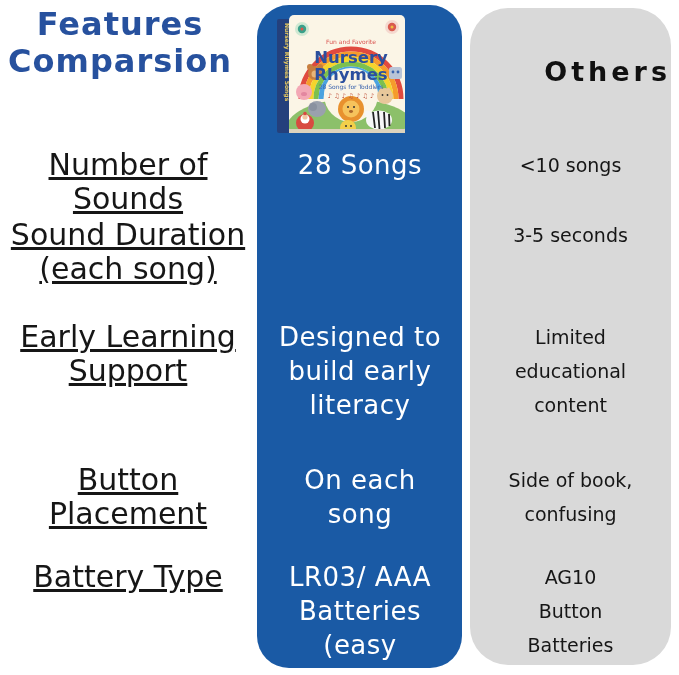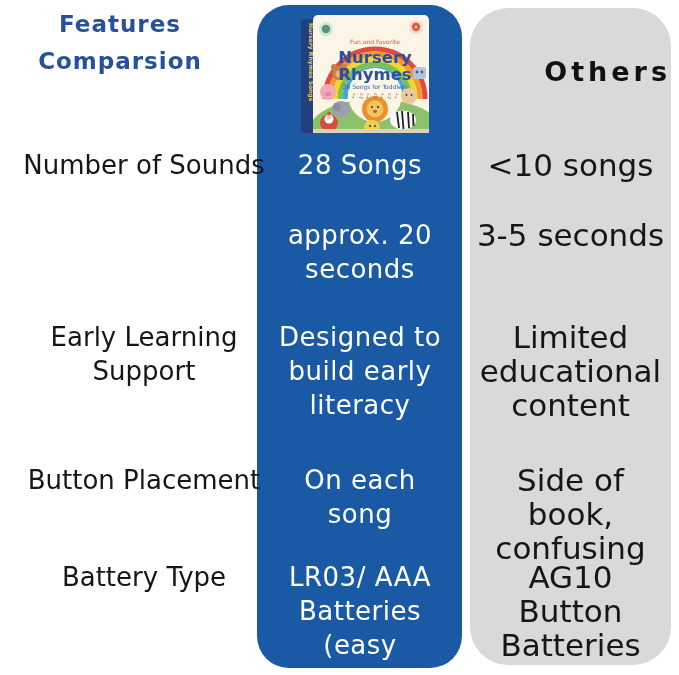"Features Comparsion" .page-title { font-size: 23px -> 32px }
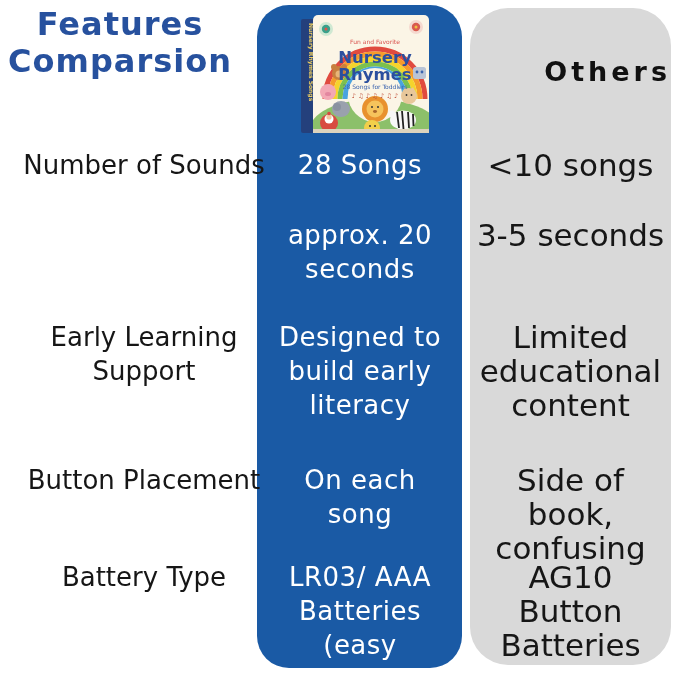"Nursery" .book-wrap { left: 301px -> 277px }
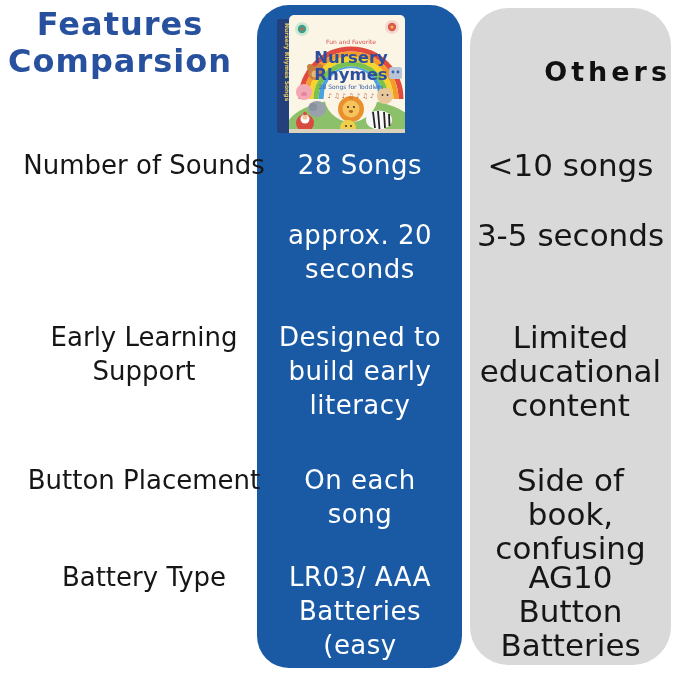"Number of Sounds" .col-label { font-size: 26px -> 30px; left: 18px -> 2px; text-decoration: none -> underline }
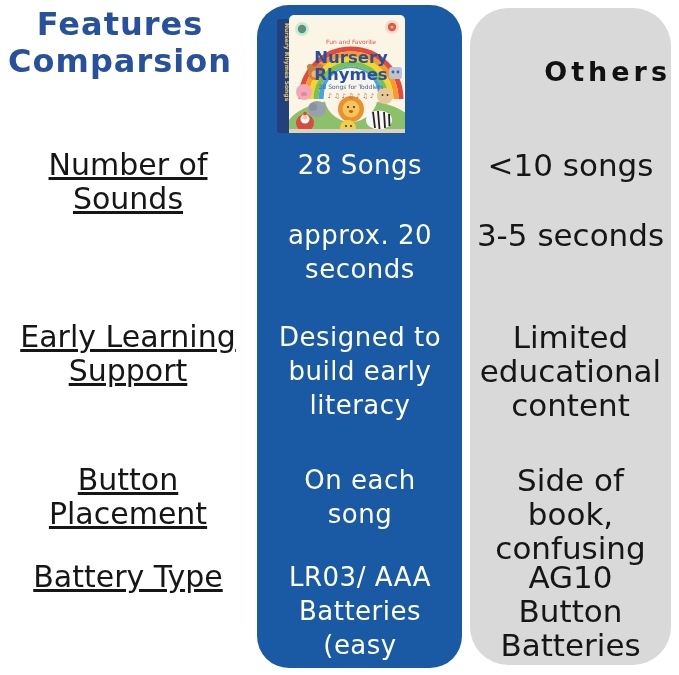"<10 songs" .col-others { font-size: 31px -> 19px }
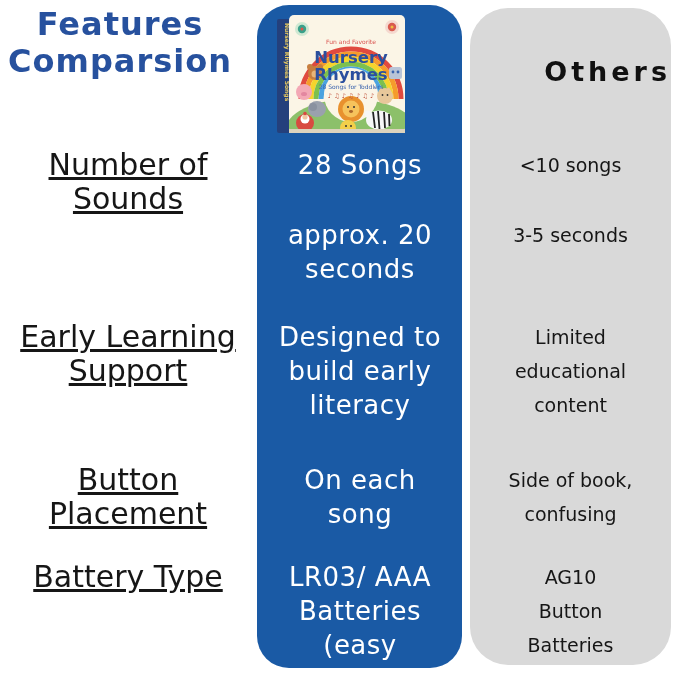"Sound Duration" div.cell { html: none -> <div>Sound Duration (each song)</div> }
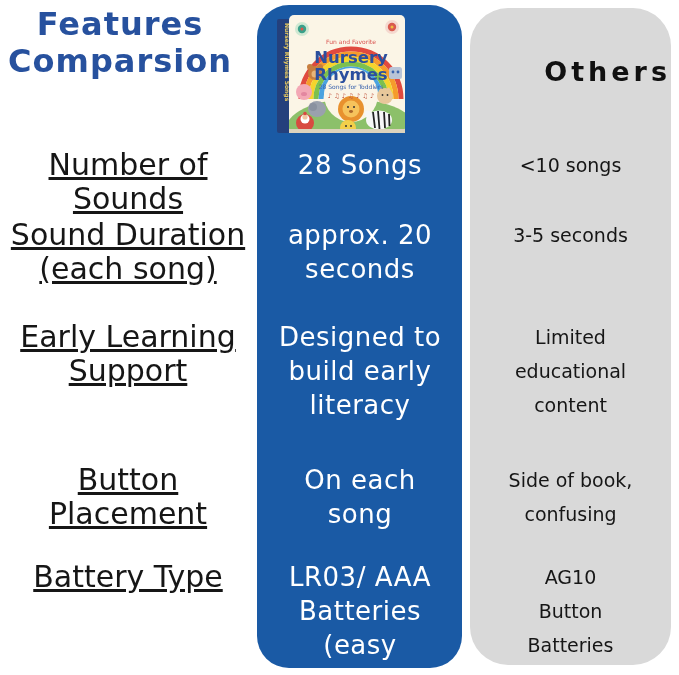"approx. 20" div.cell { html: <div>approx. 20 seconds</div> -> none }
